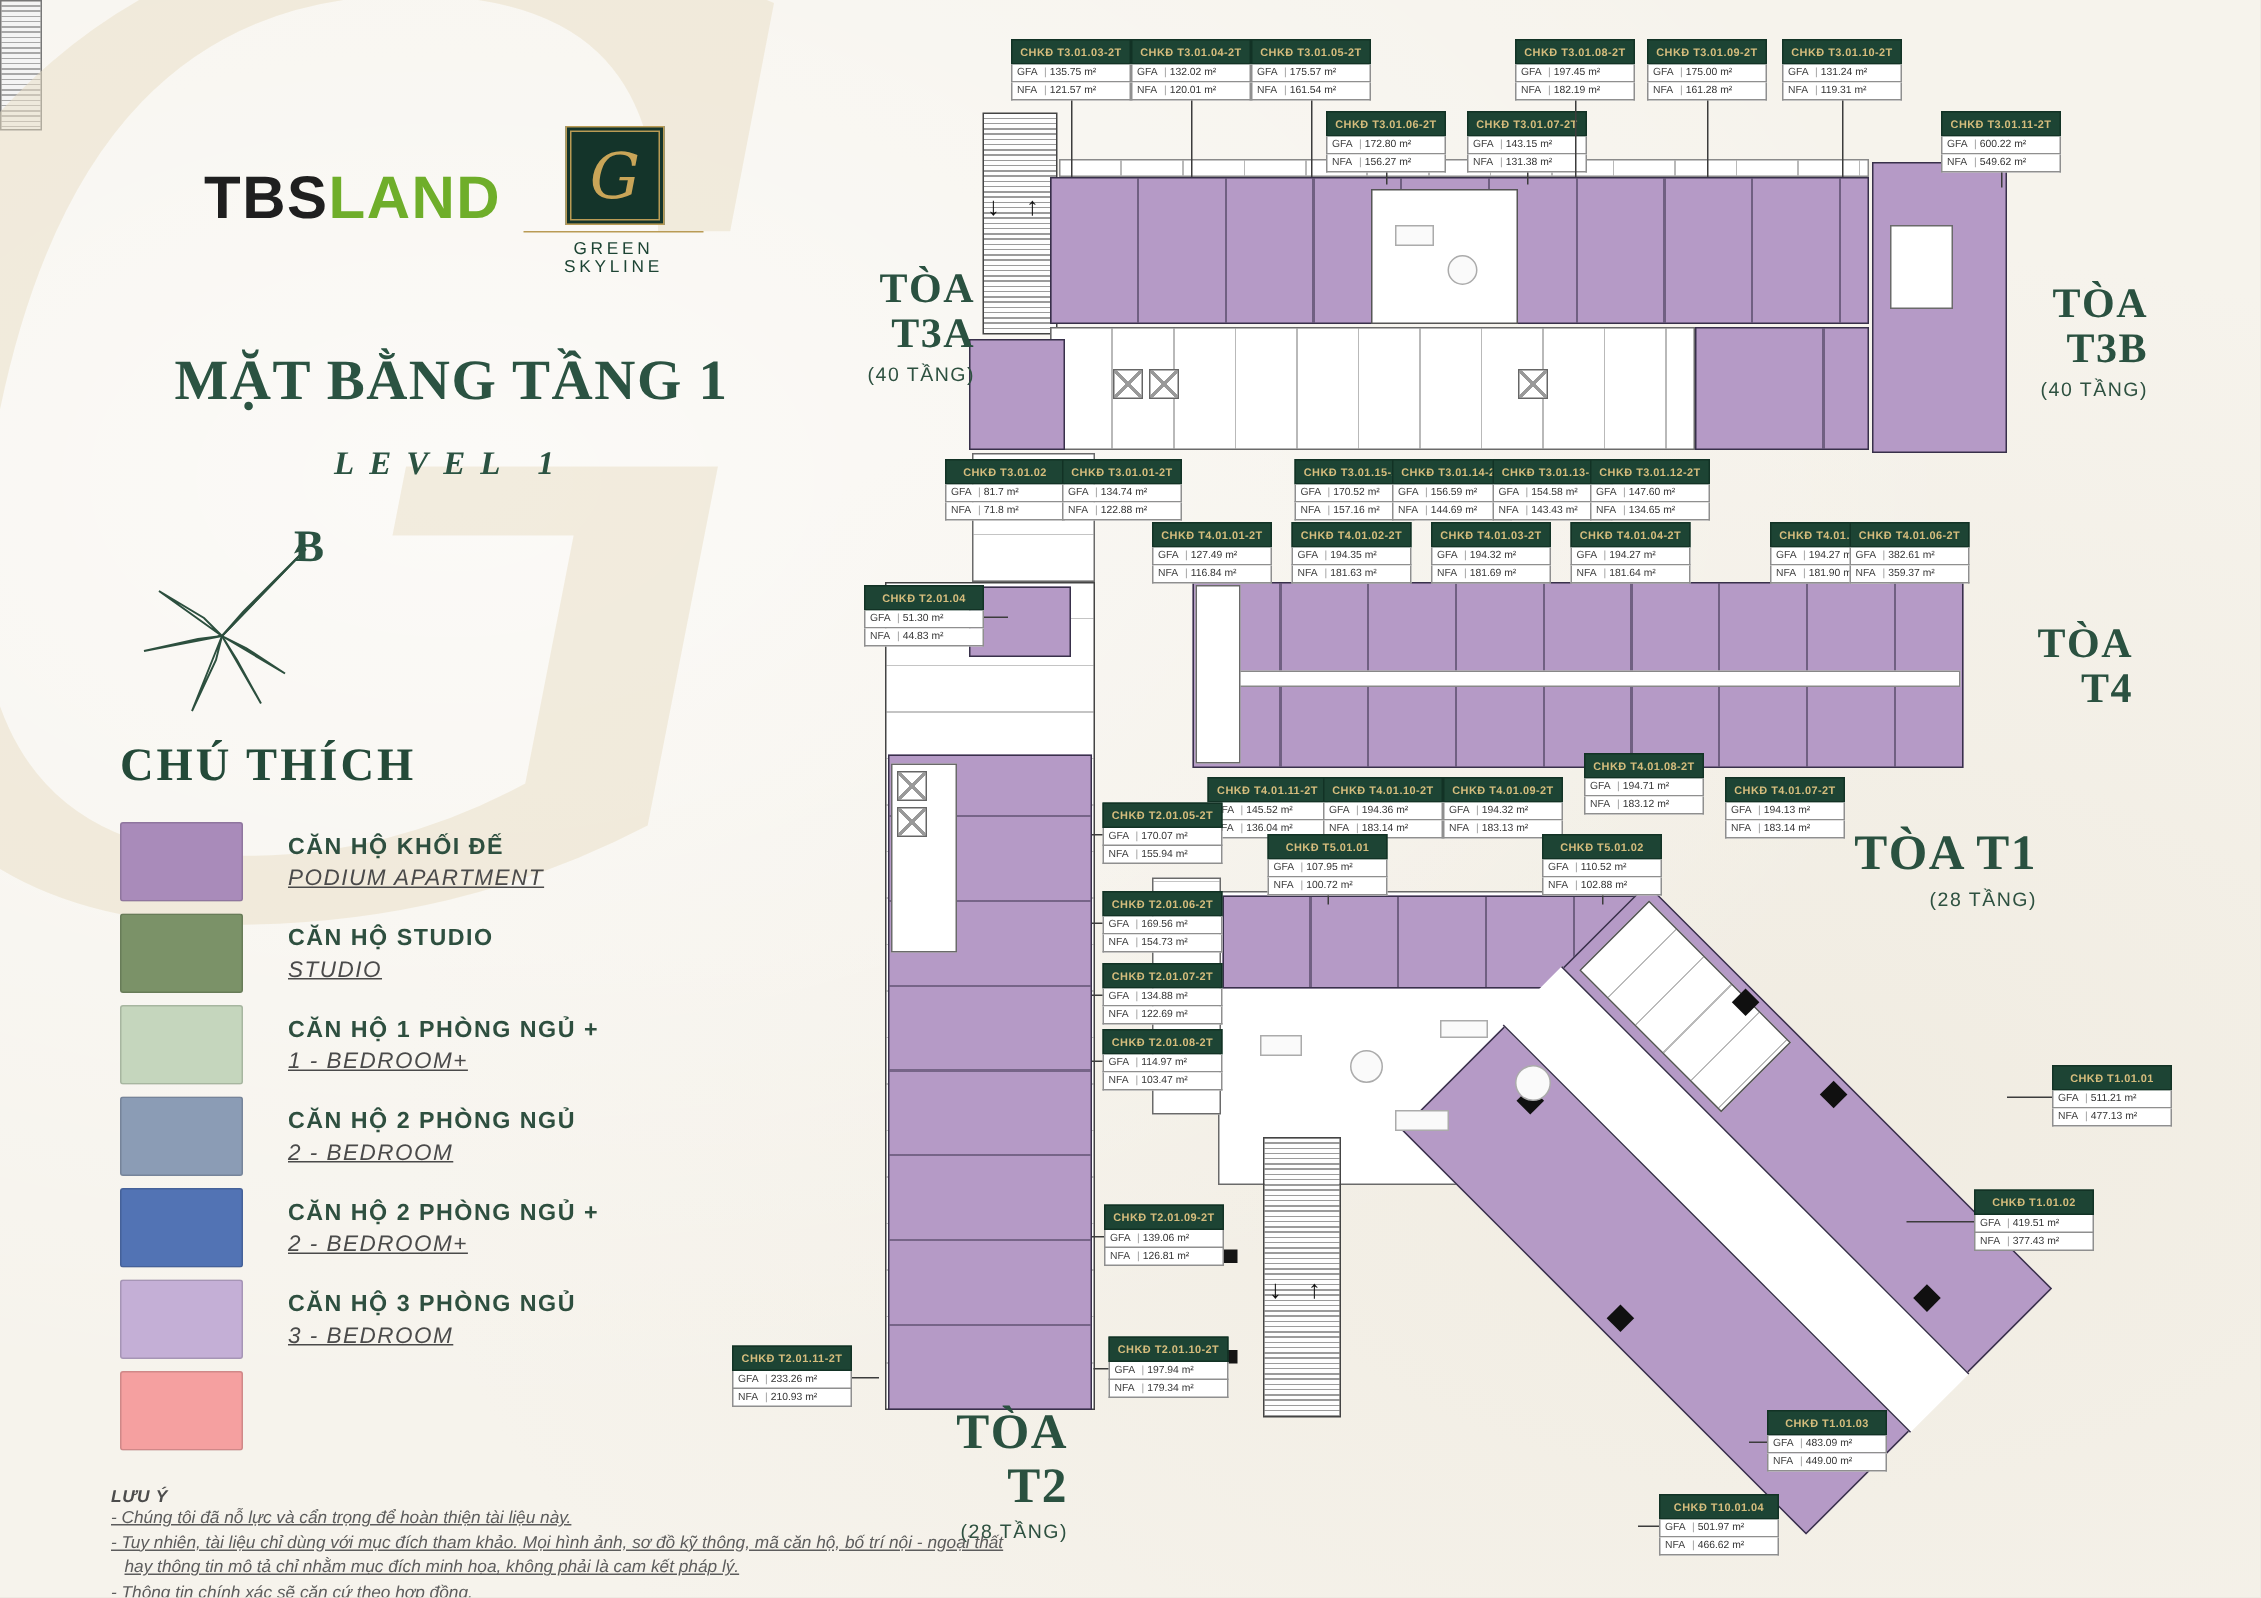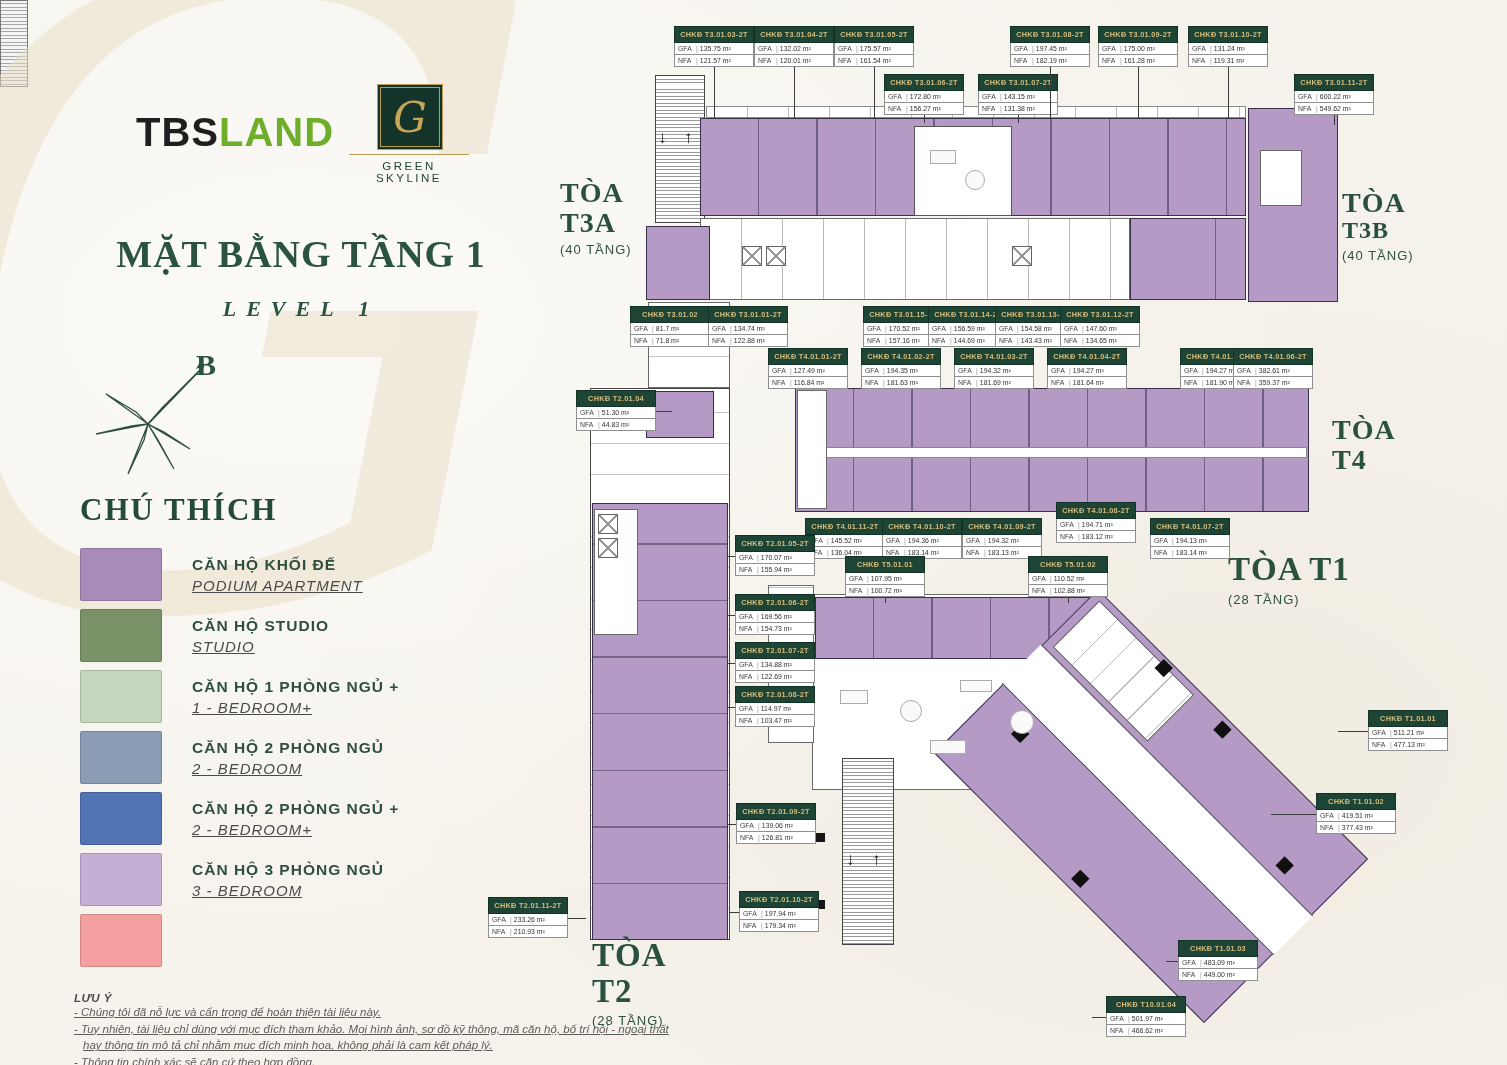"TÒA" .bldg { text-align: left -> right }
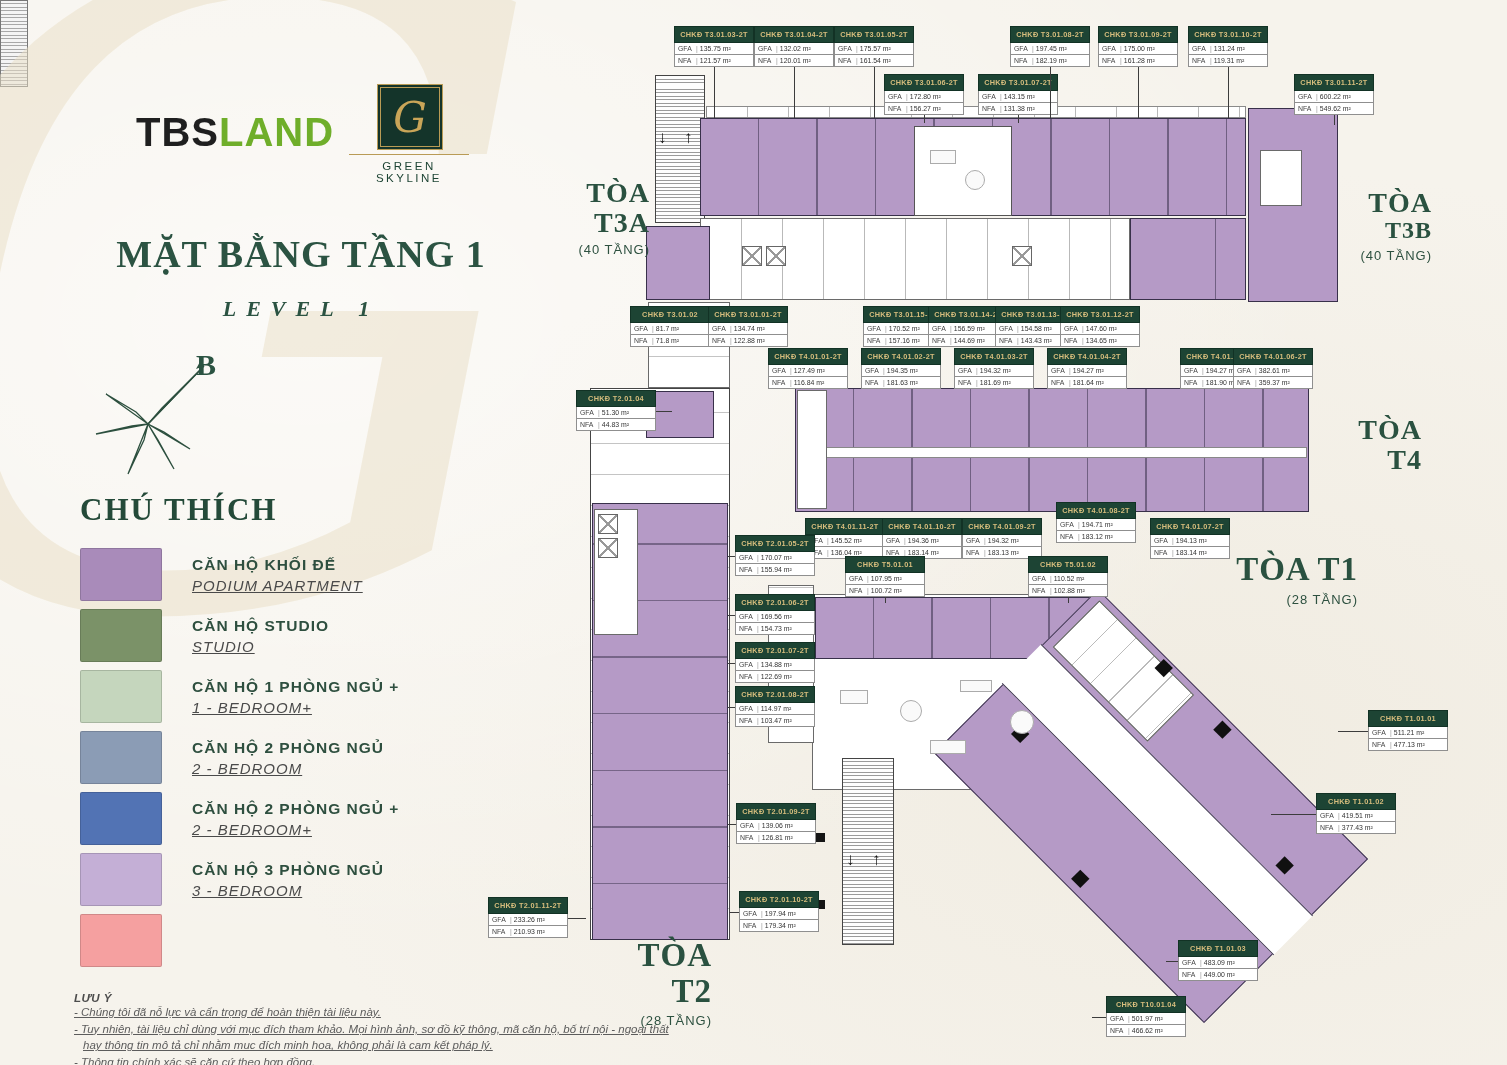"T3B" div.ln { font-size: 24px -> 28px }
